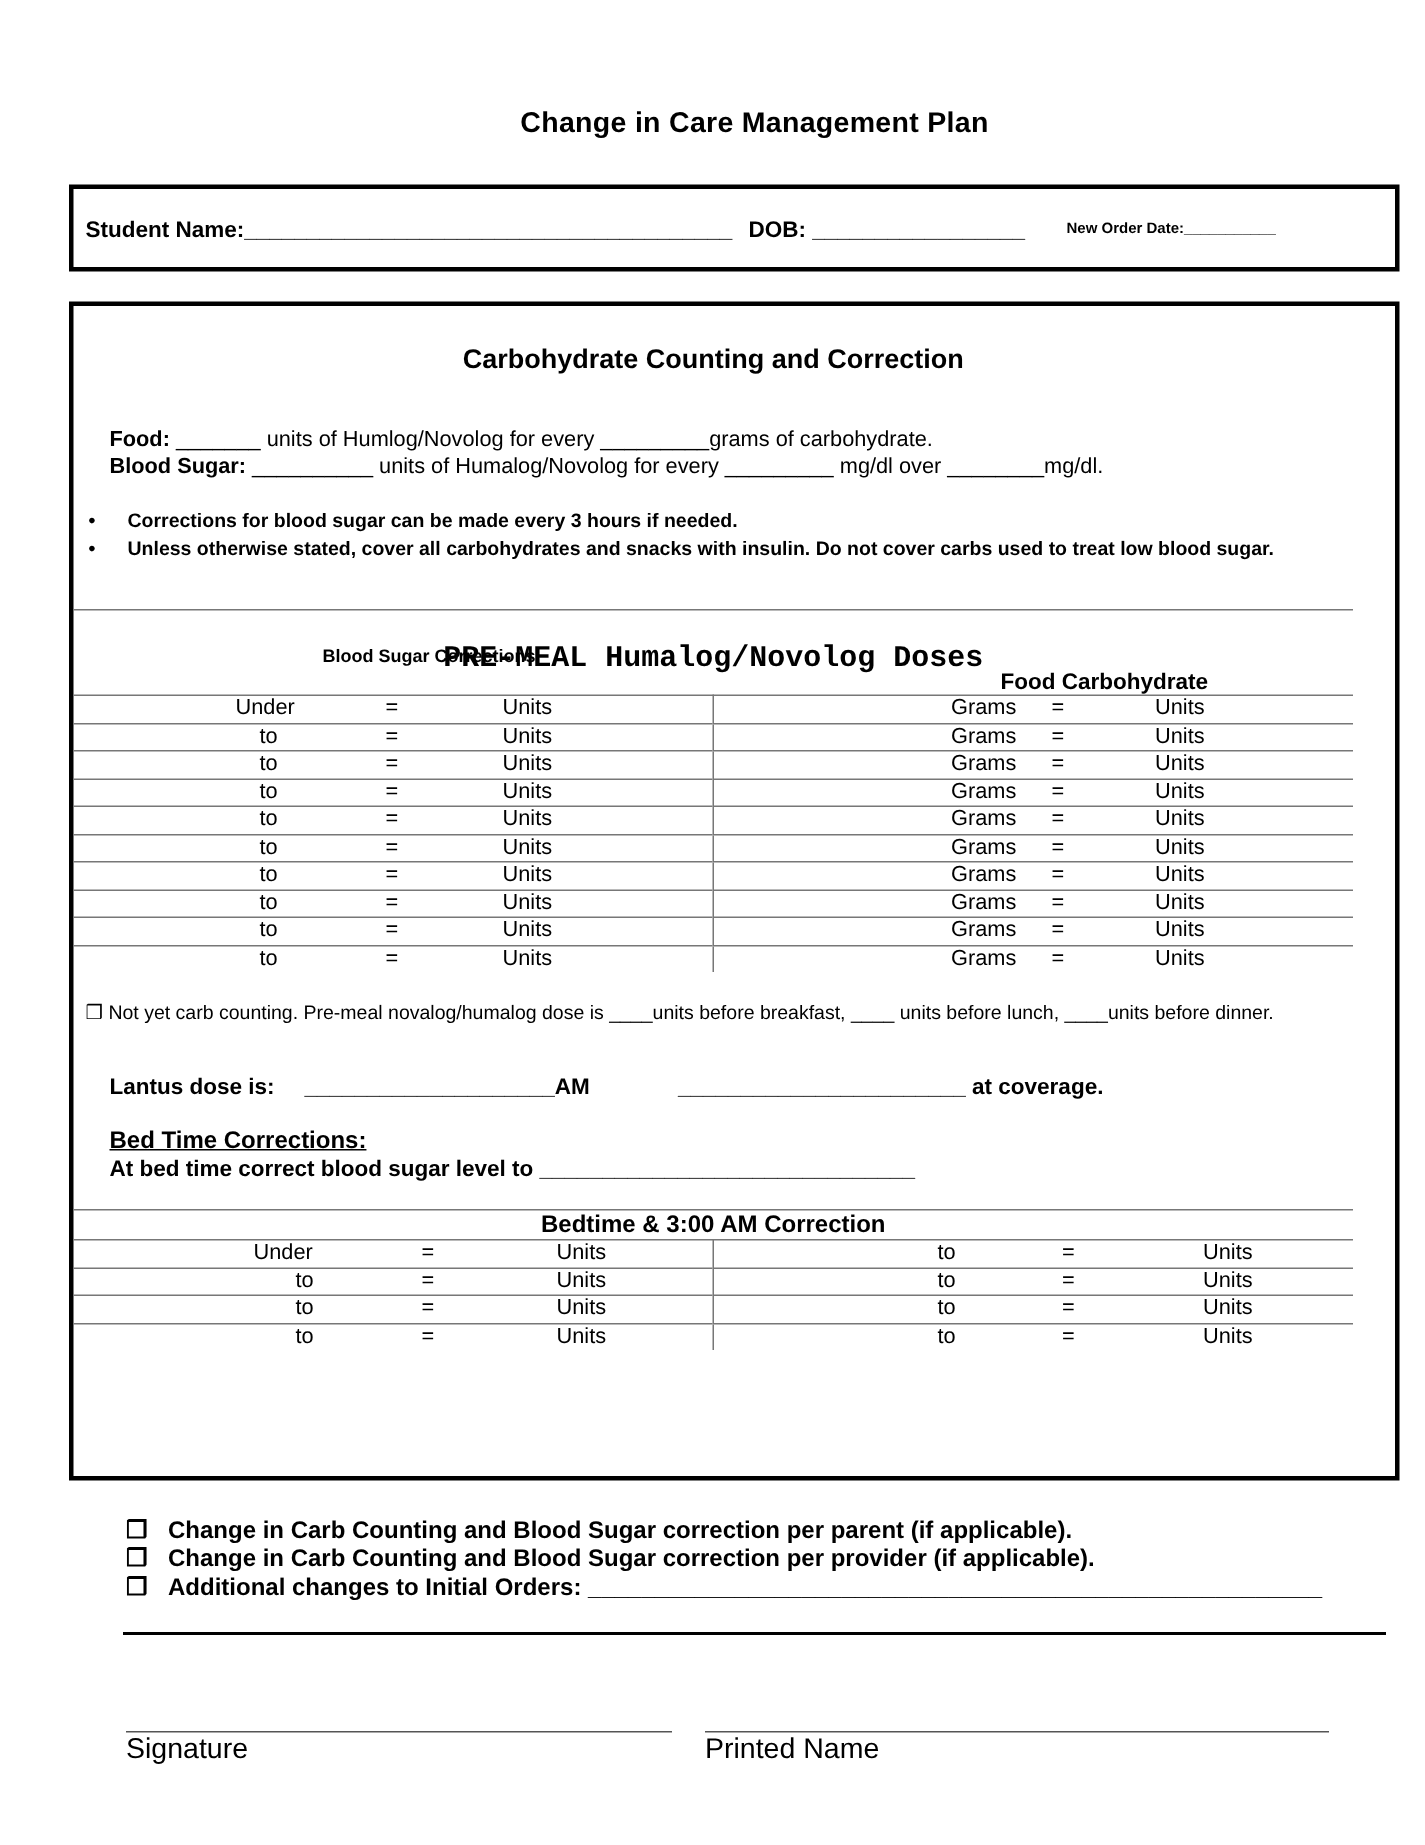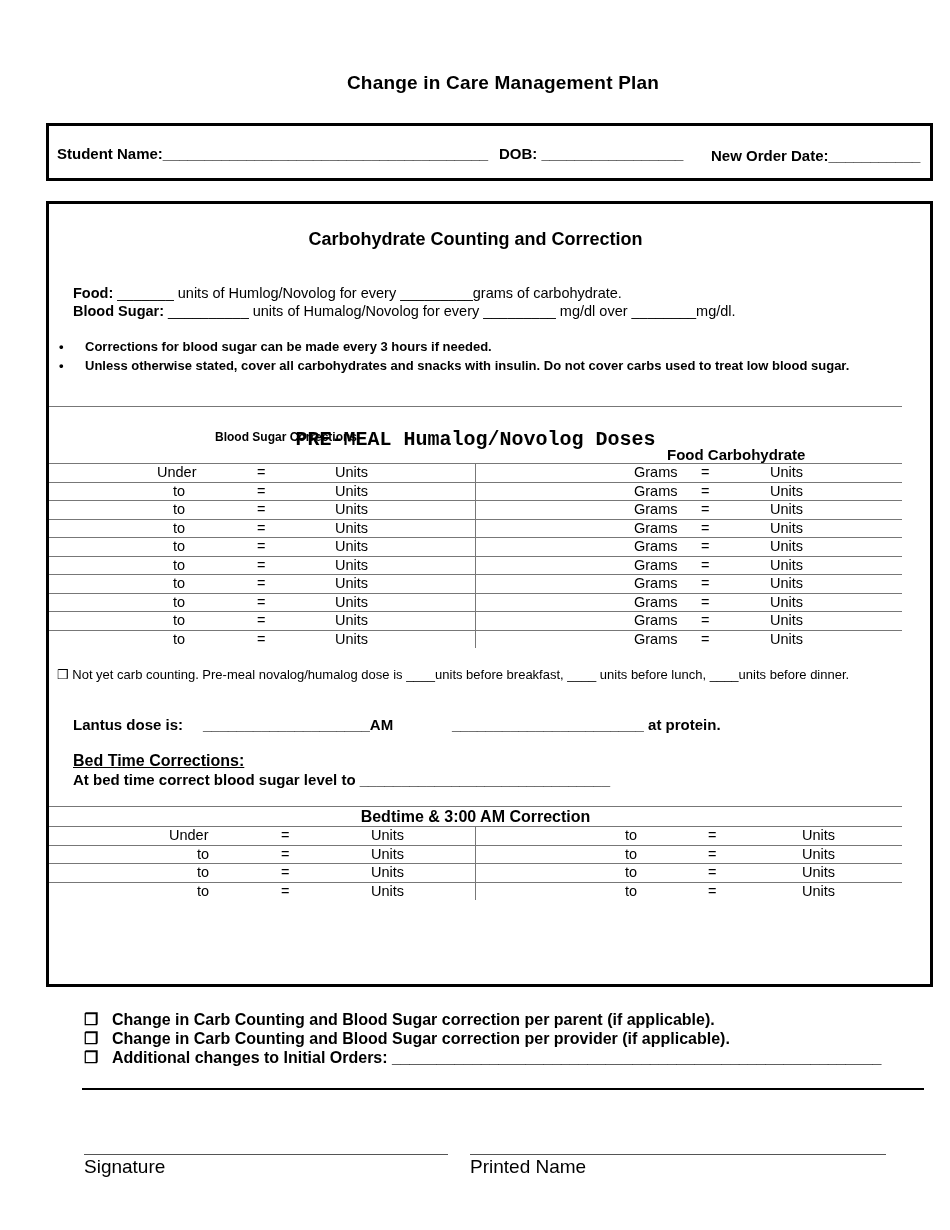"New Order Date:___________" div.row { font-size: 15px -> 10px }
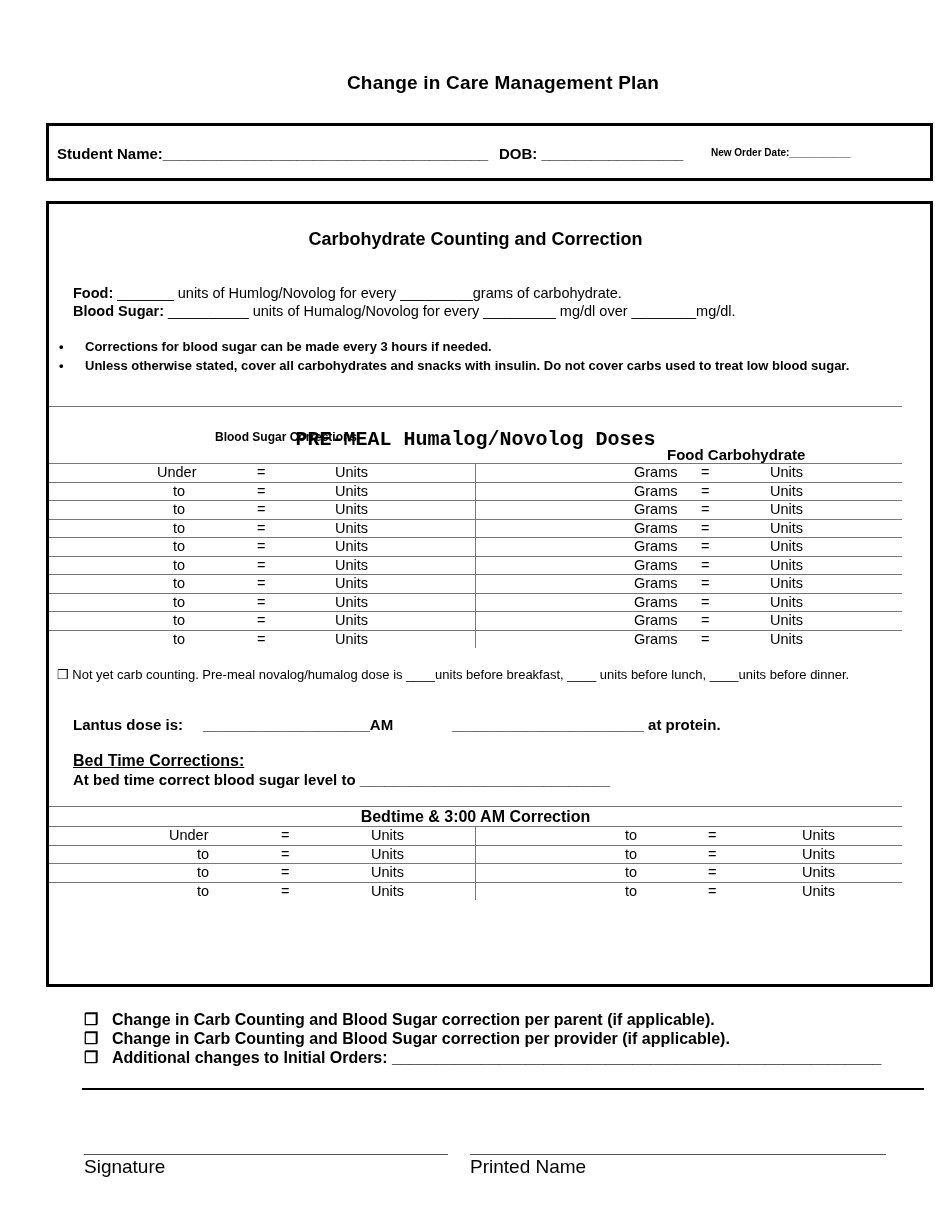"at protein." span { text: protein -> coverage }
